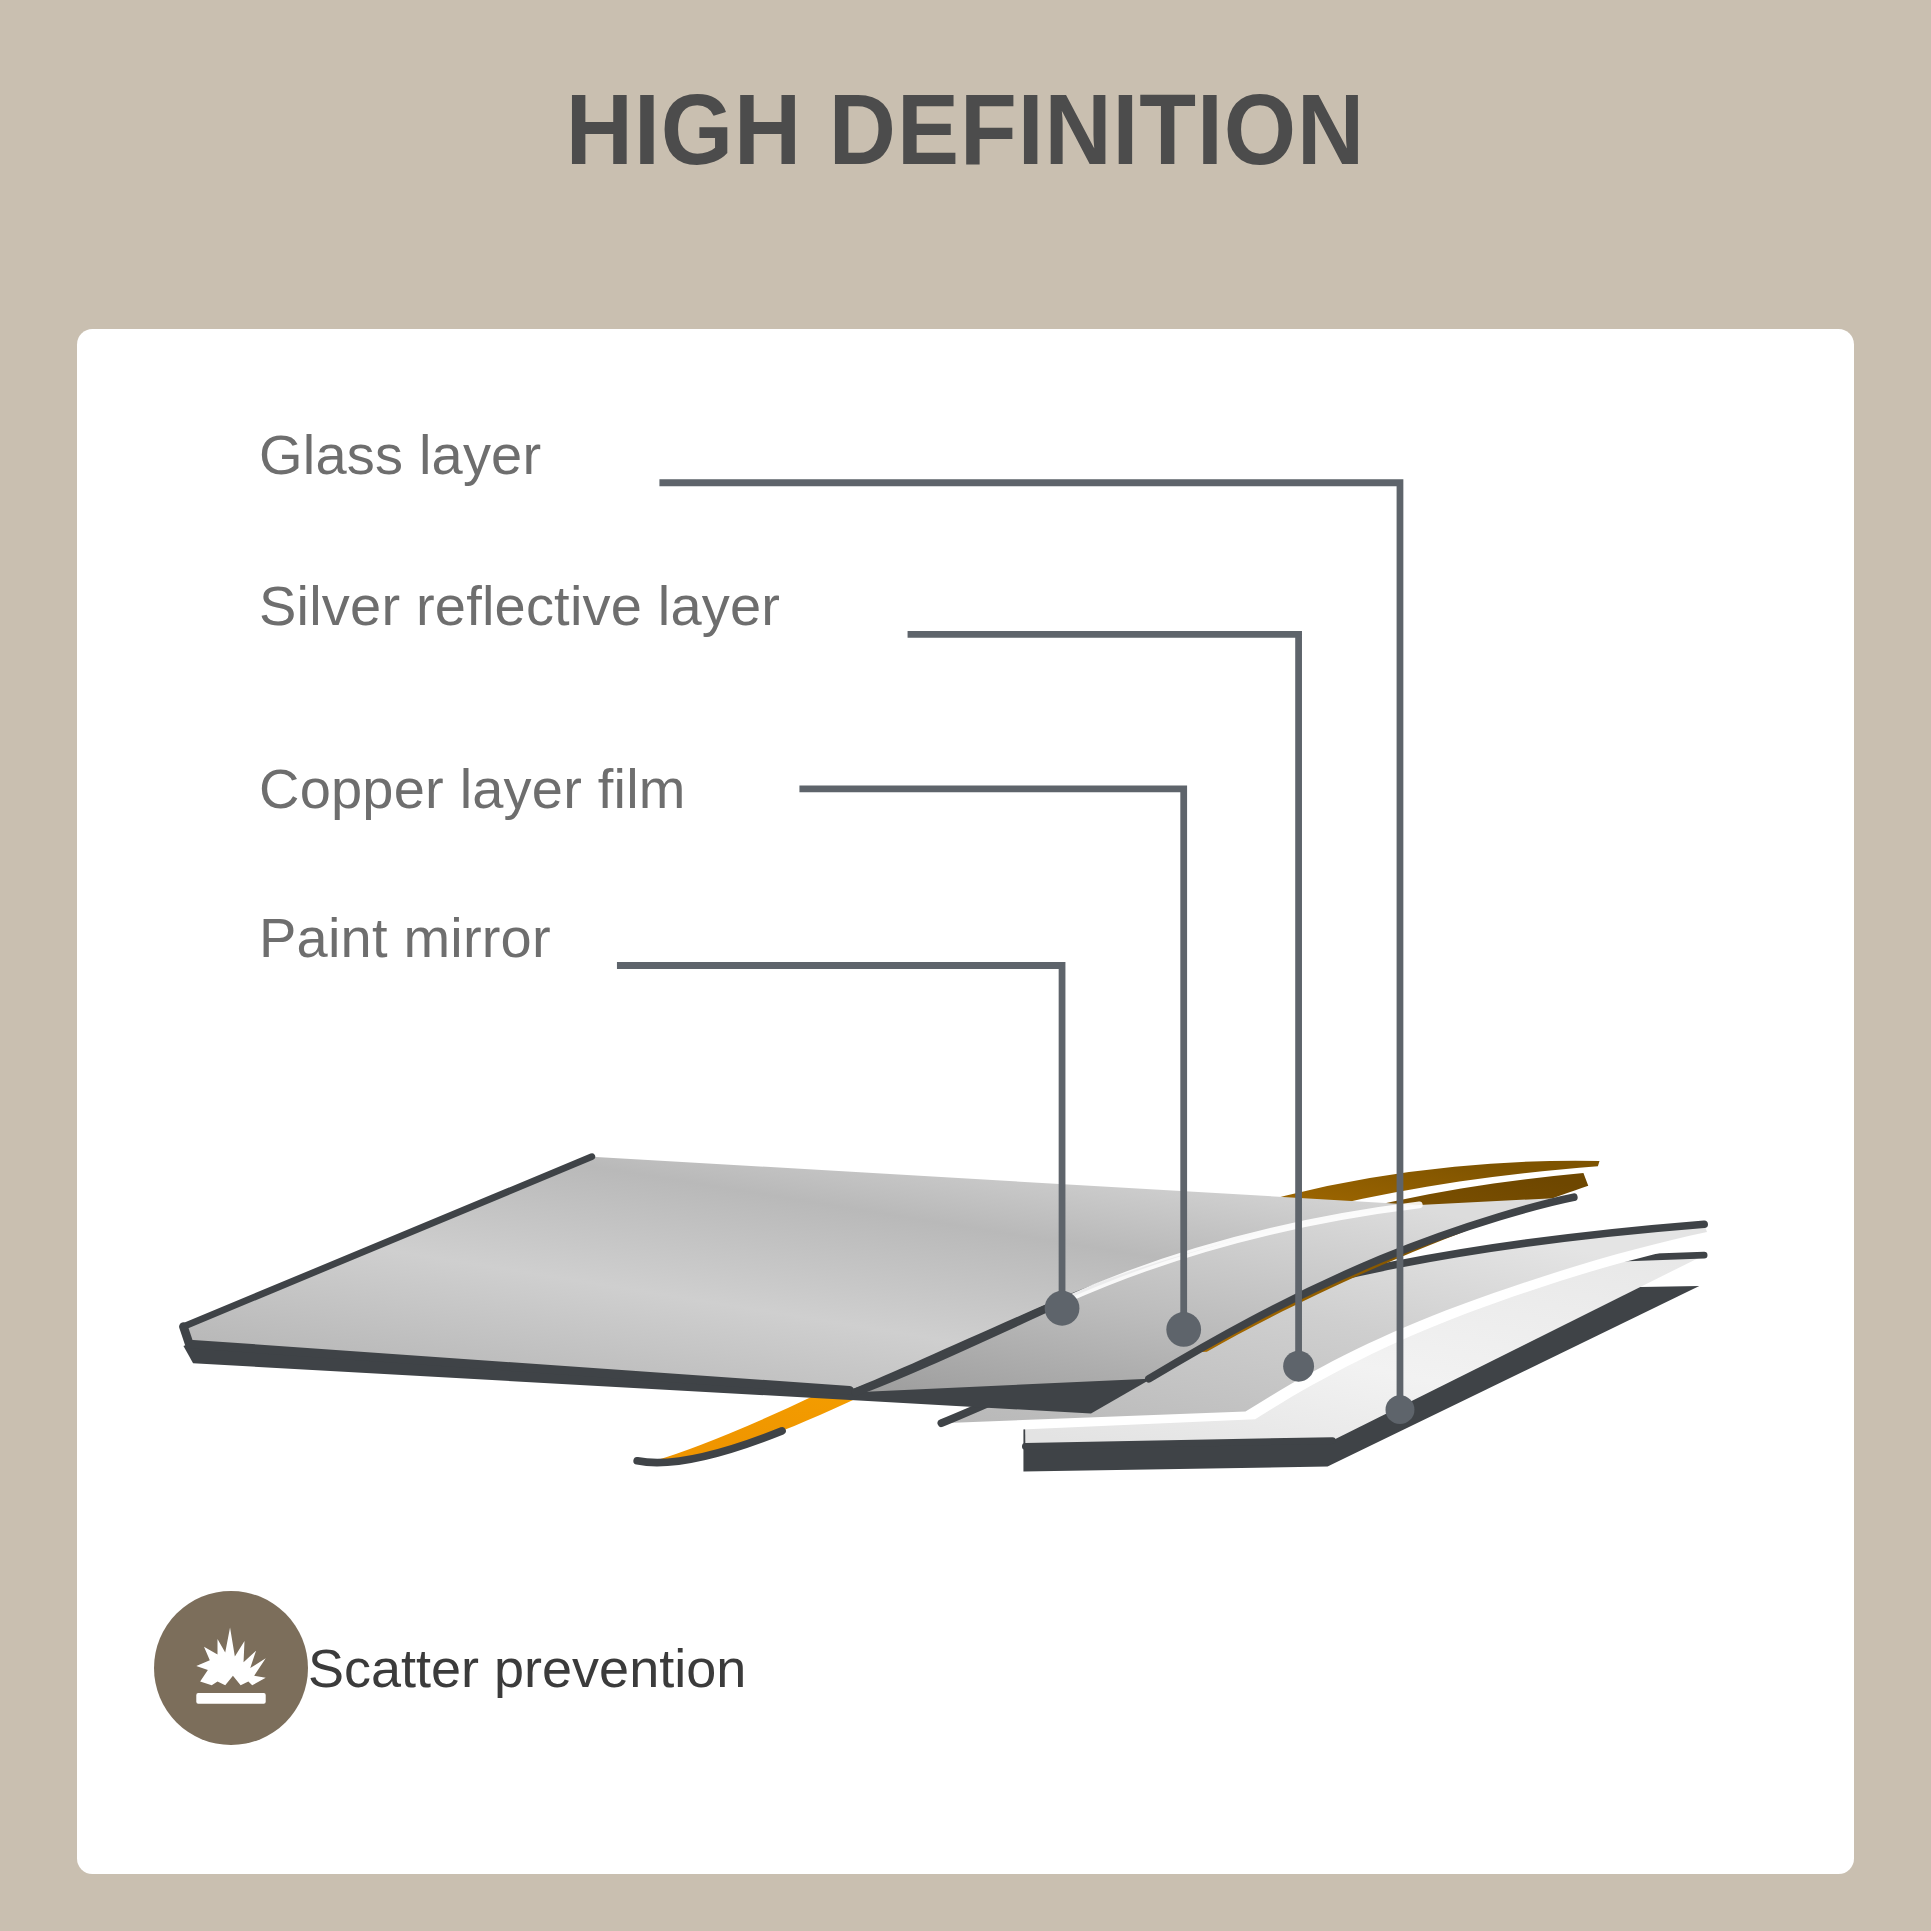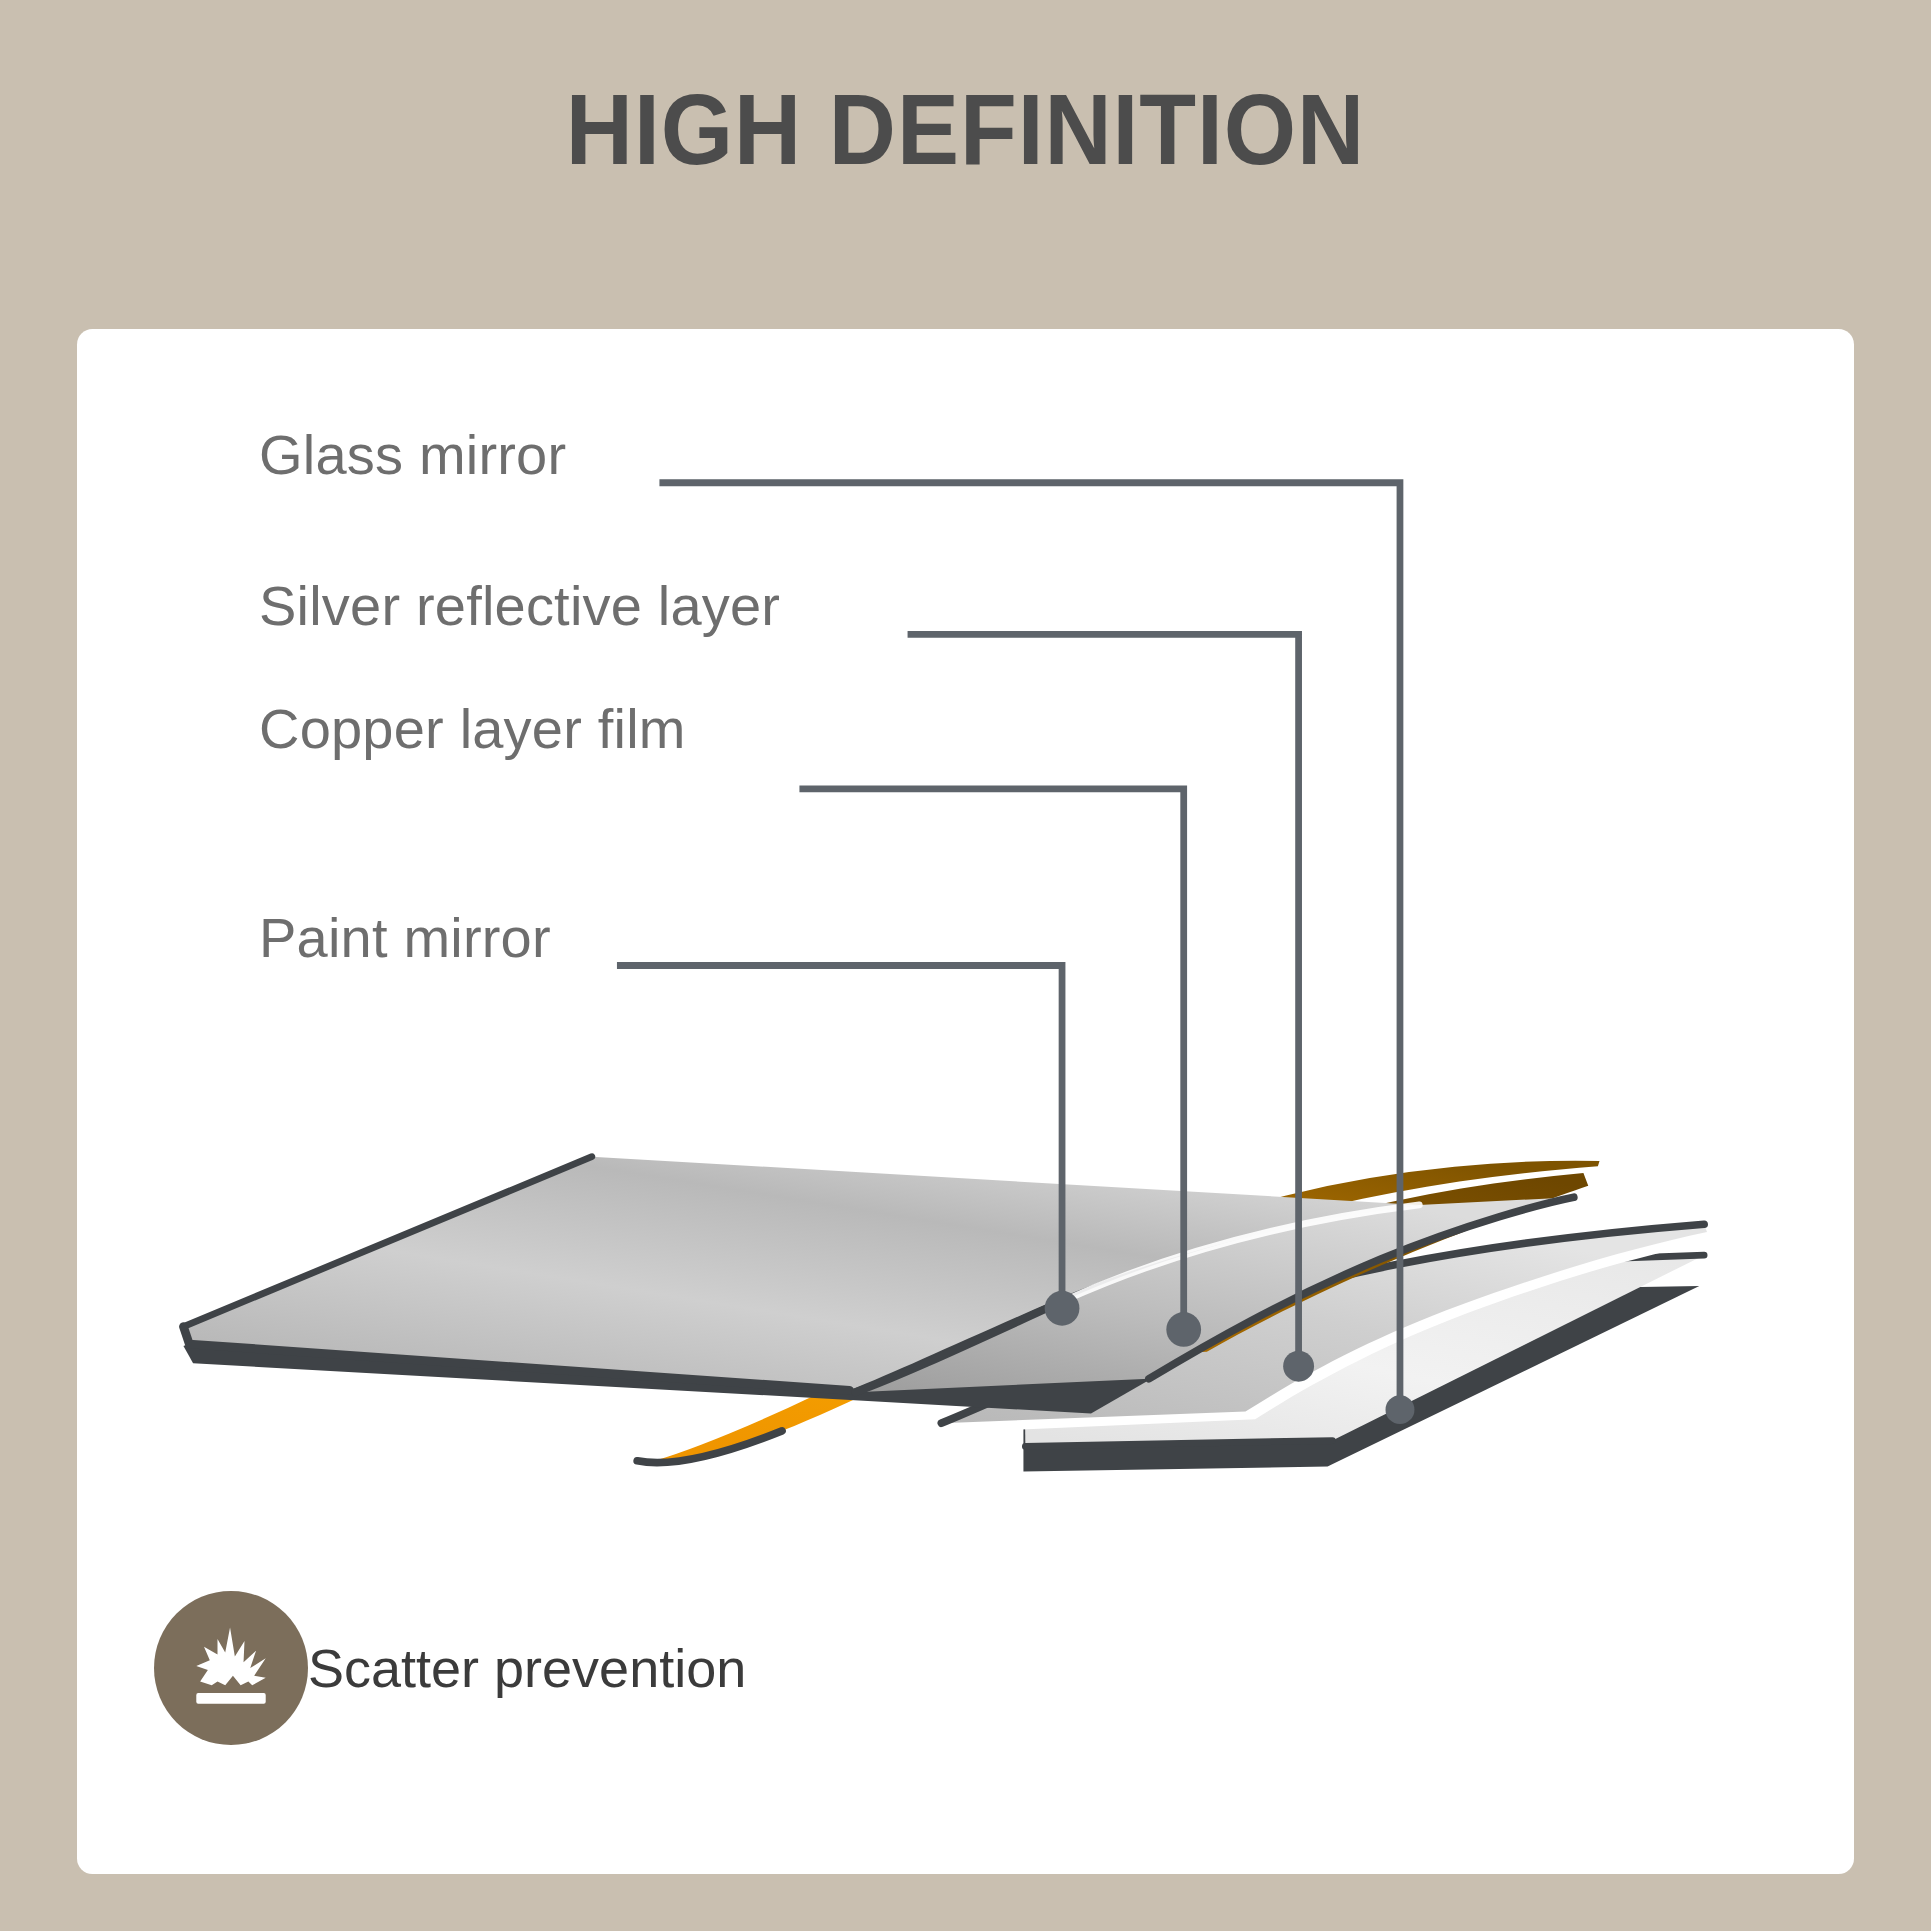"Glass mirror" div.layer-label { text: mirror -> layer }
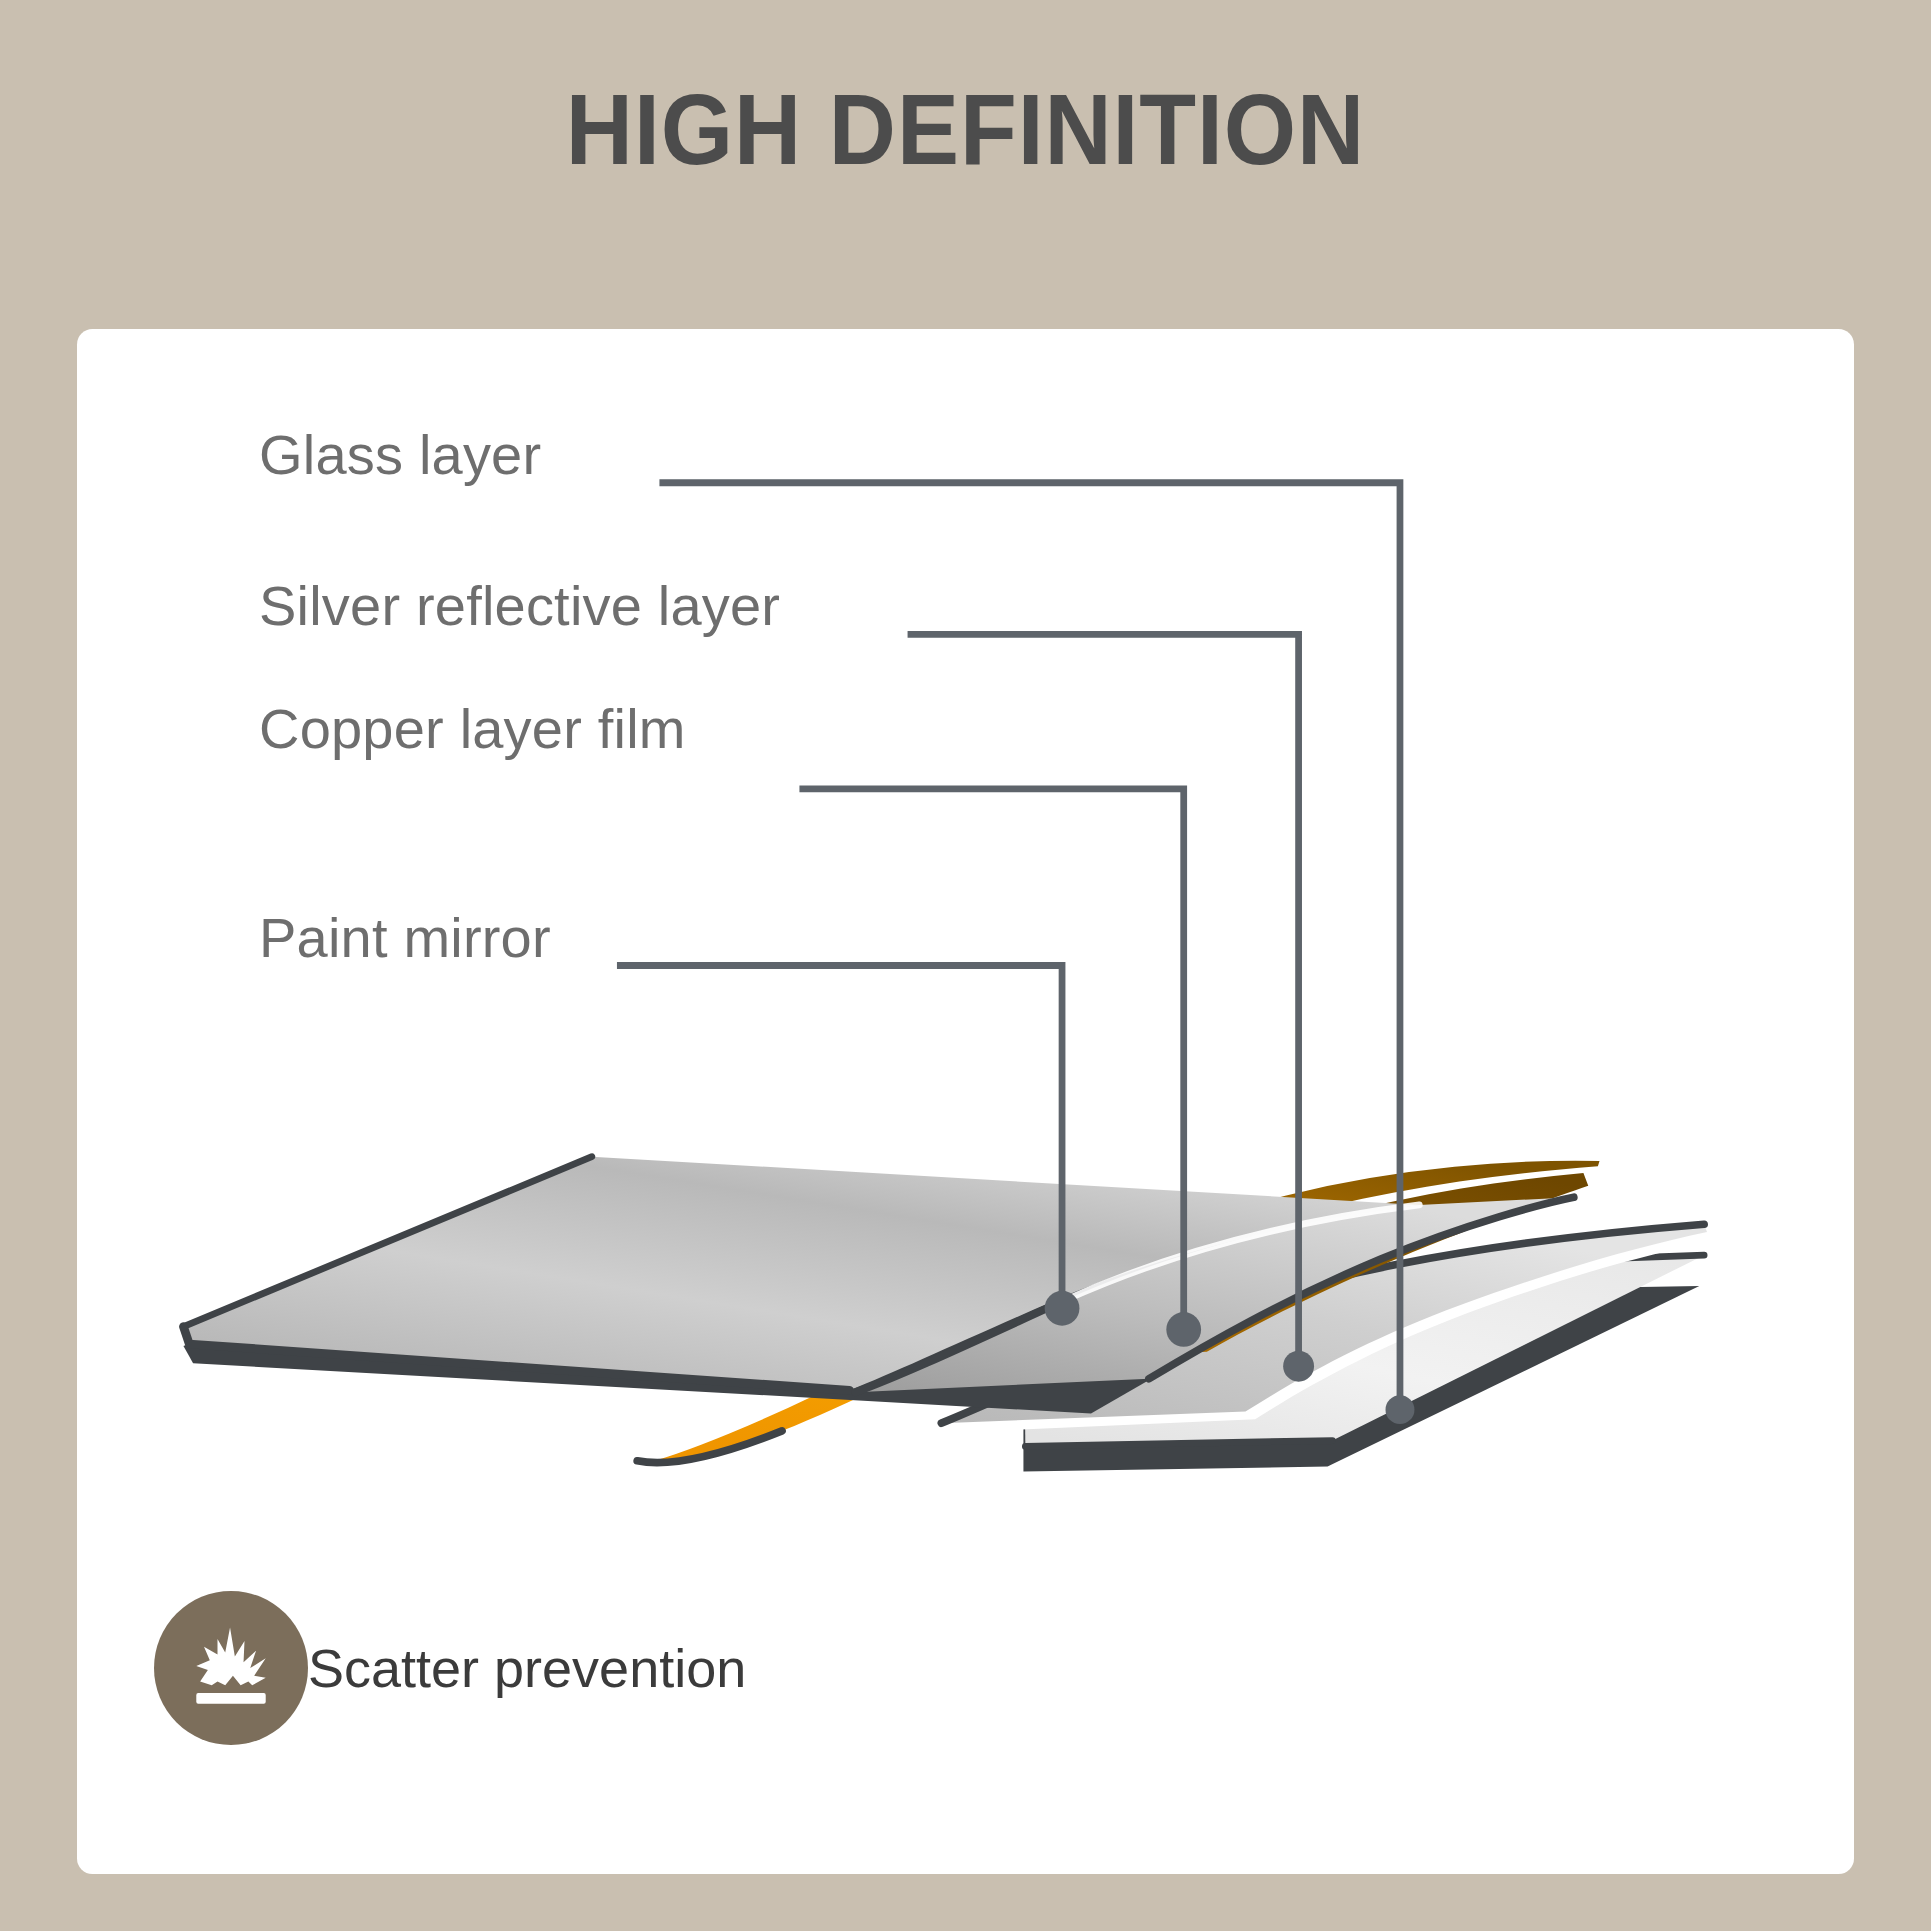"Copper layer film" div.layer-label { top: 699px -> 759px }
